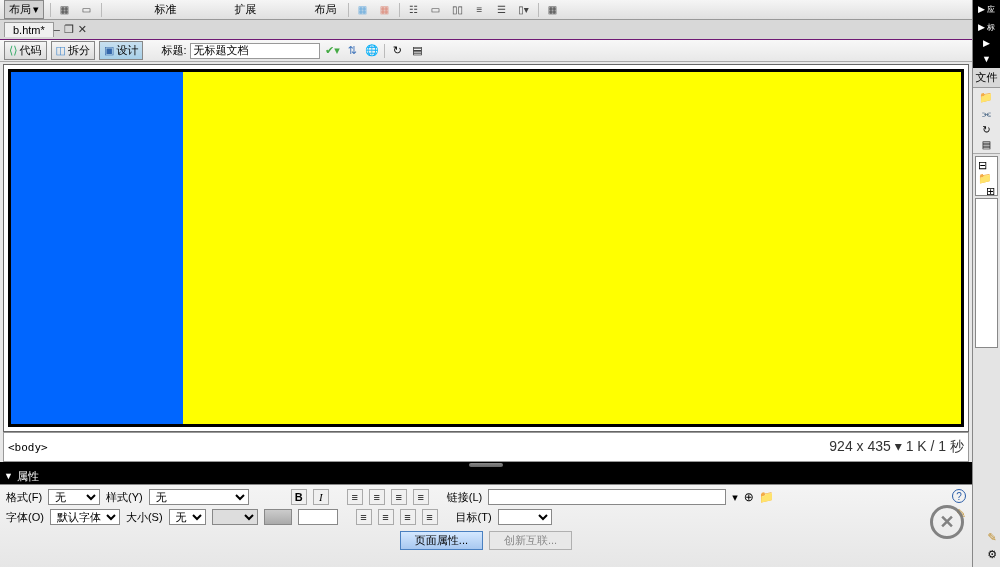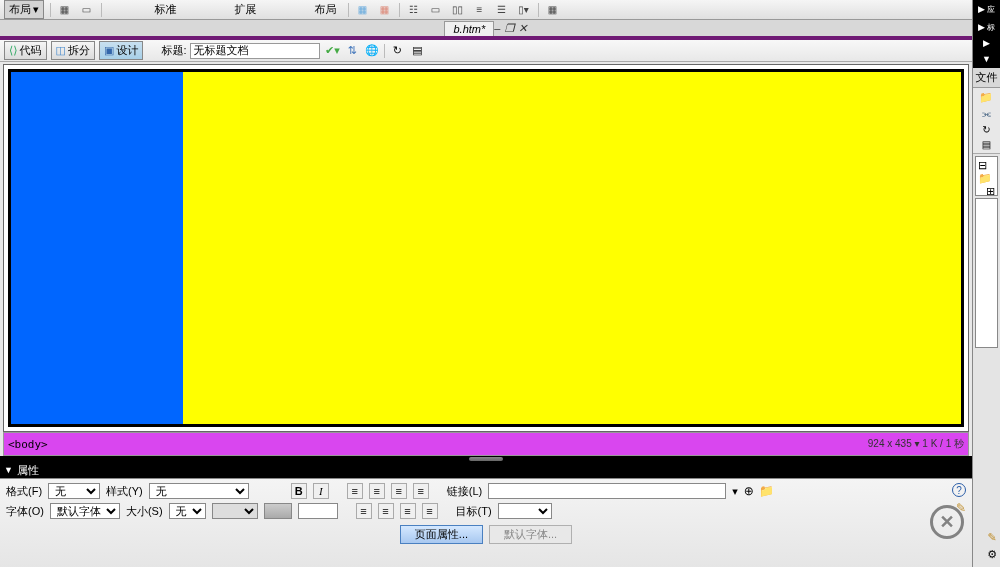"b.htm*" .tab-bar { border-bottom: 4px solid #701a75 -> 1px solid #701a75; font-style: italic -> none; justify-content: center -> flex-start }
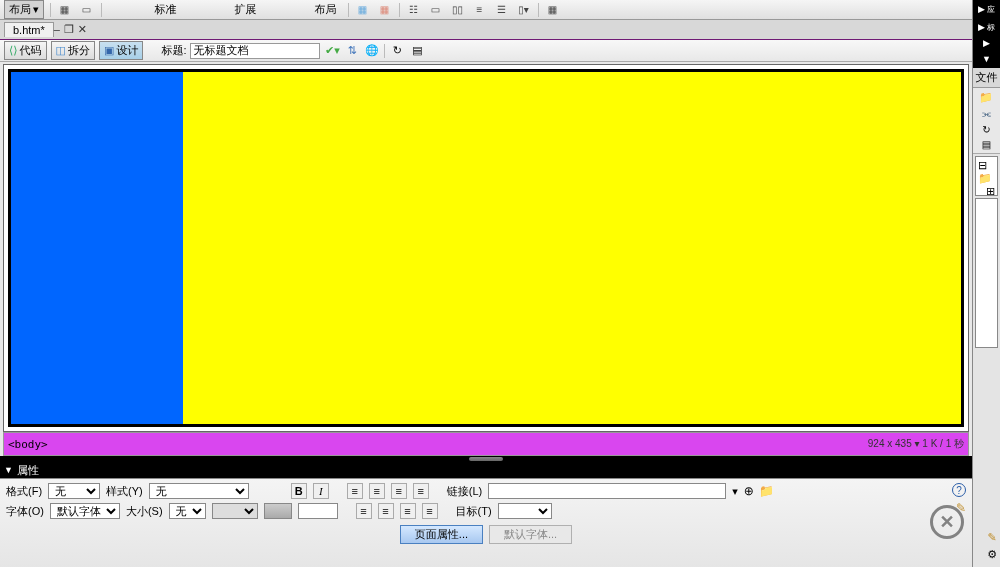"<body>" .tag-bar { background: #d946ef -> #ffffff; height: 24px -> 30px }
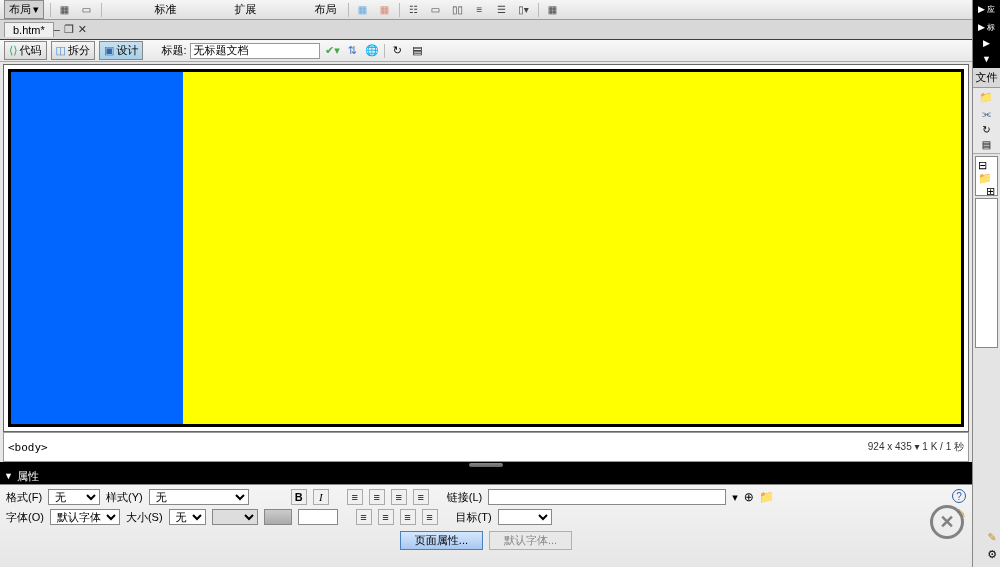"924 x 435 ▾ 1" .status-info { font-size: 10px -> 14px }
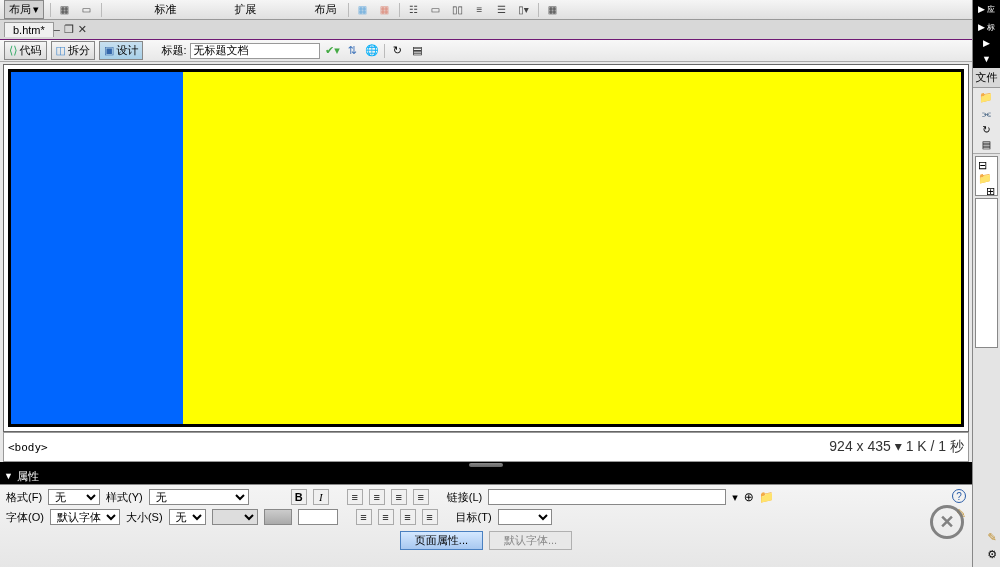"默认字体..." button.list-item-btn { text: 默认字体 -> 创新互联 }
